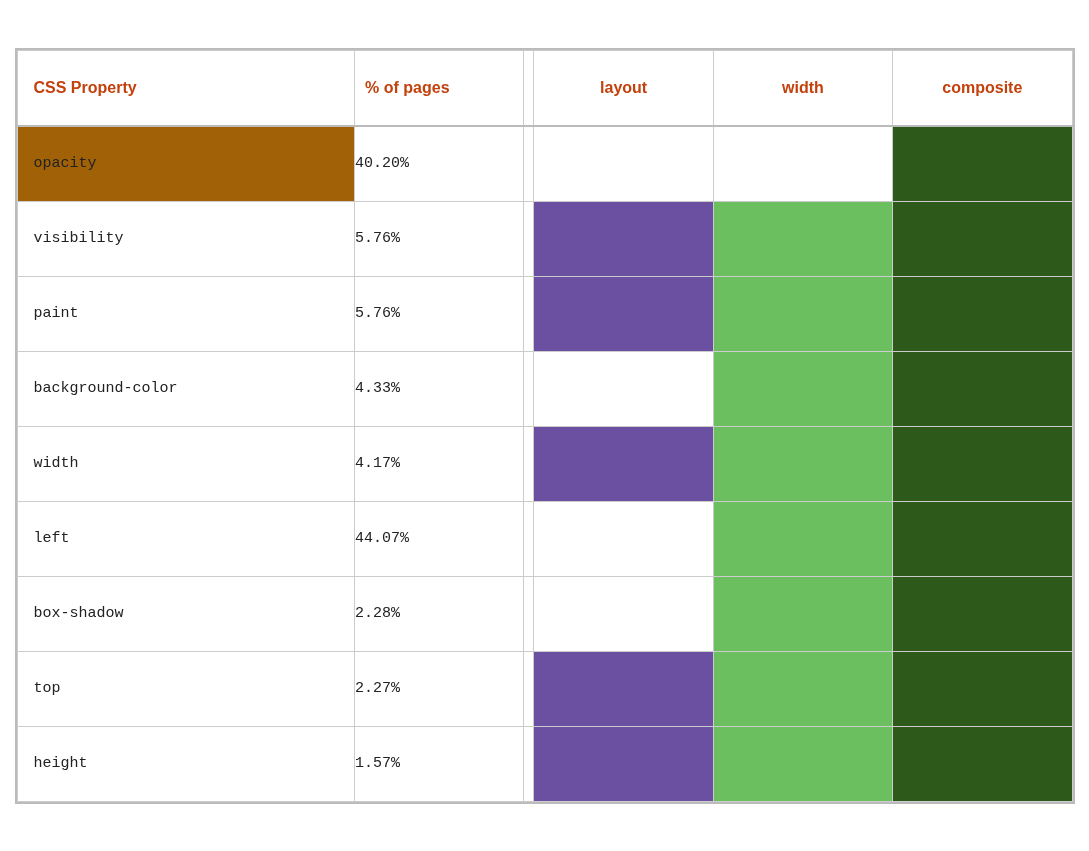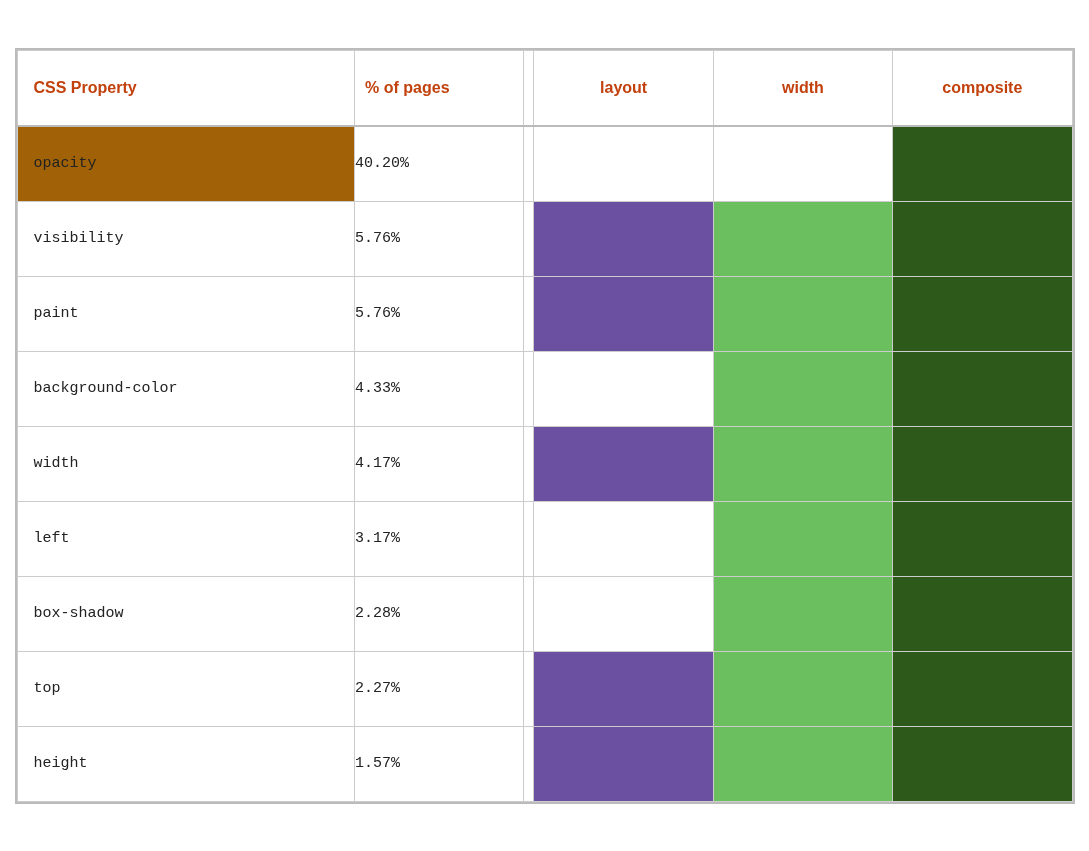"3.17%" td.pct-cell { text: 3.17% -> 44.07% }
